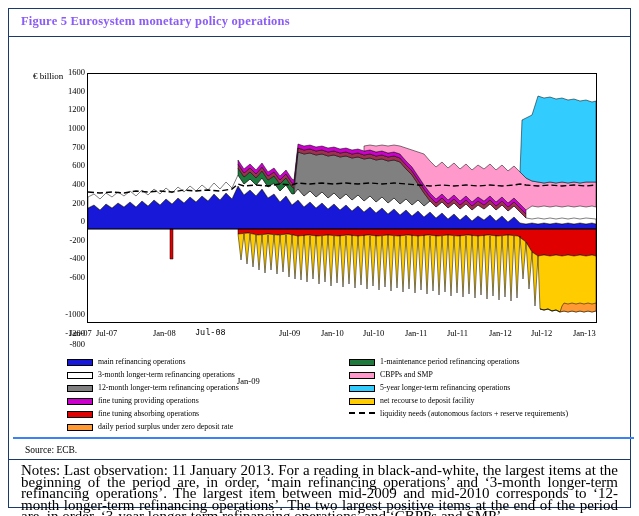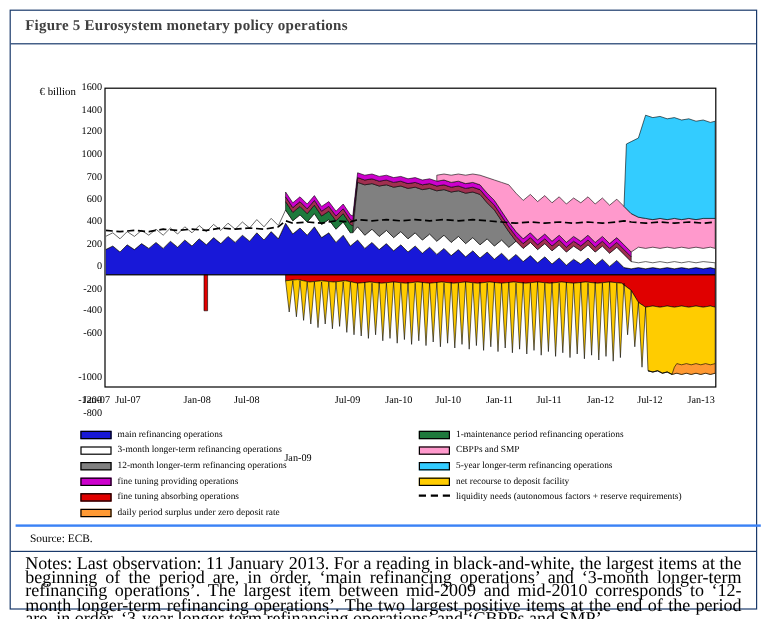"Figure 5 Eurosystem monetary policy" .title-text { color: #404040 -> #8b5cf6 }
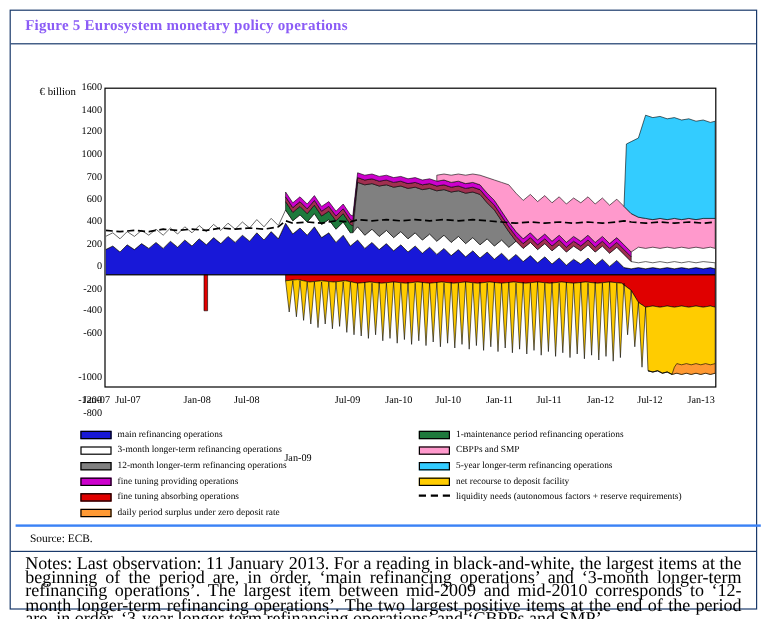"Jul-08" div { font-family: none -> Liberation Mono, monospace }
